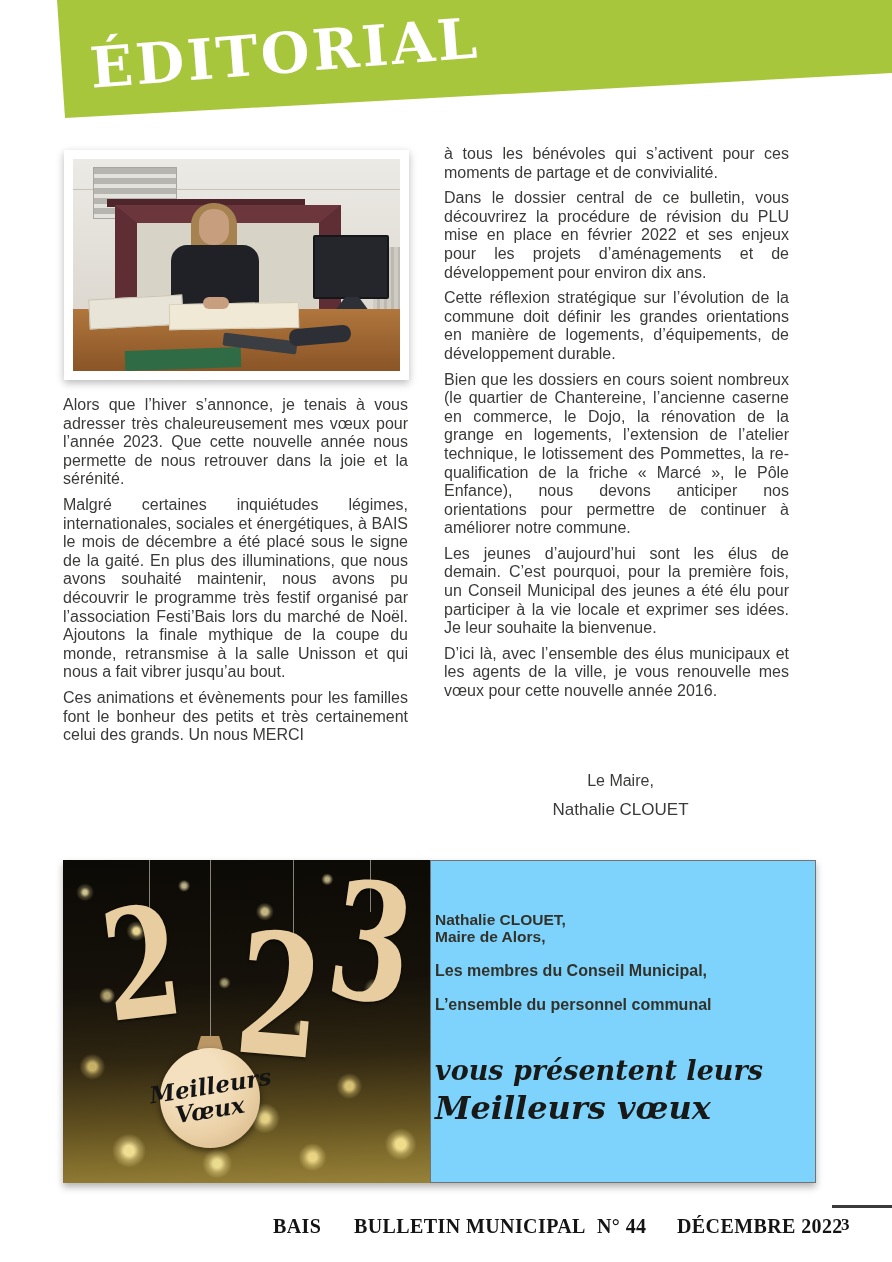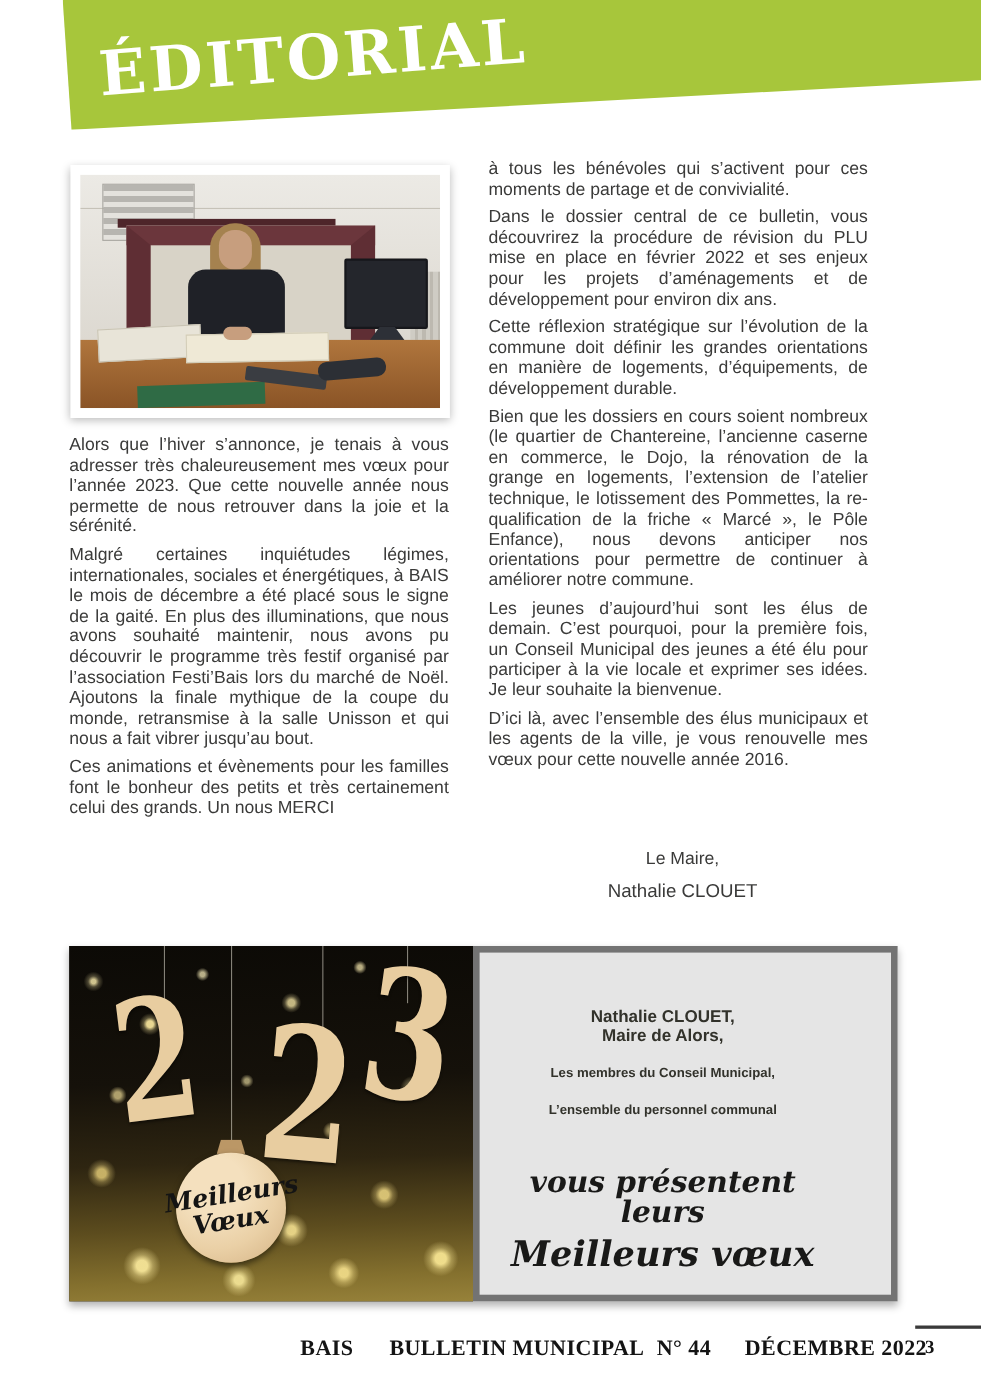"Nathalie CLOUET," .card-right { background: #e5e5e5 -> #7dd3fc; border: 6px solid #737373 -> 1px solid #737373; text-align: center -> none }
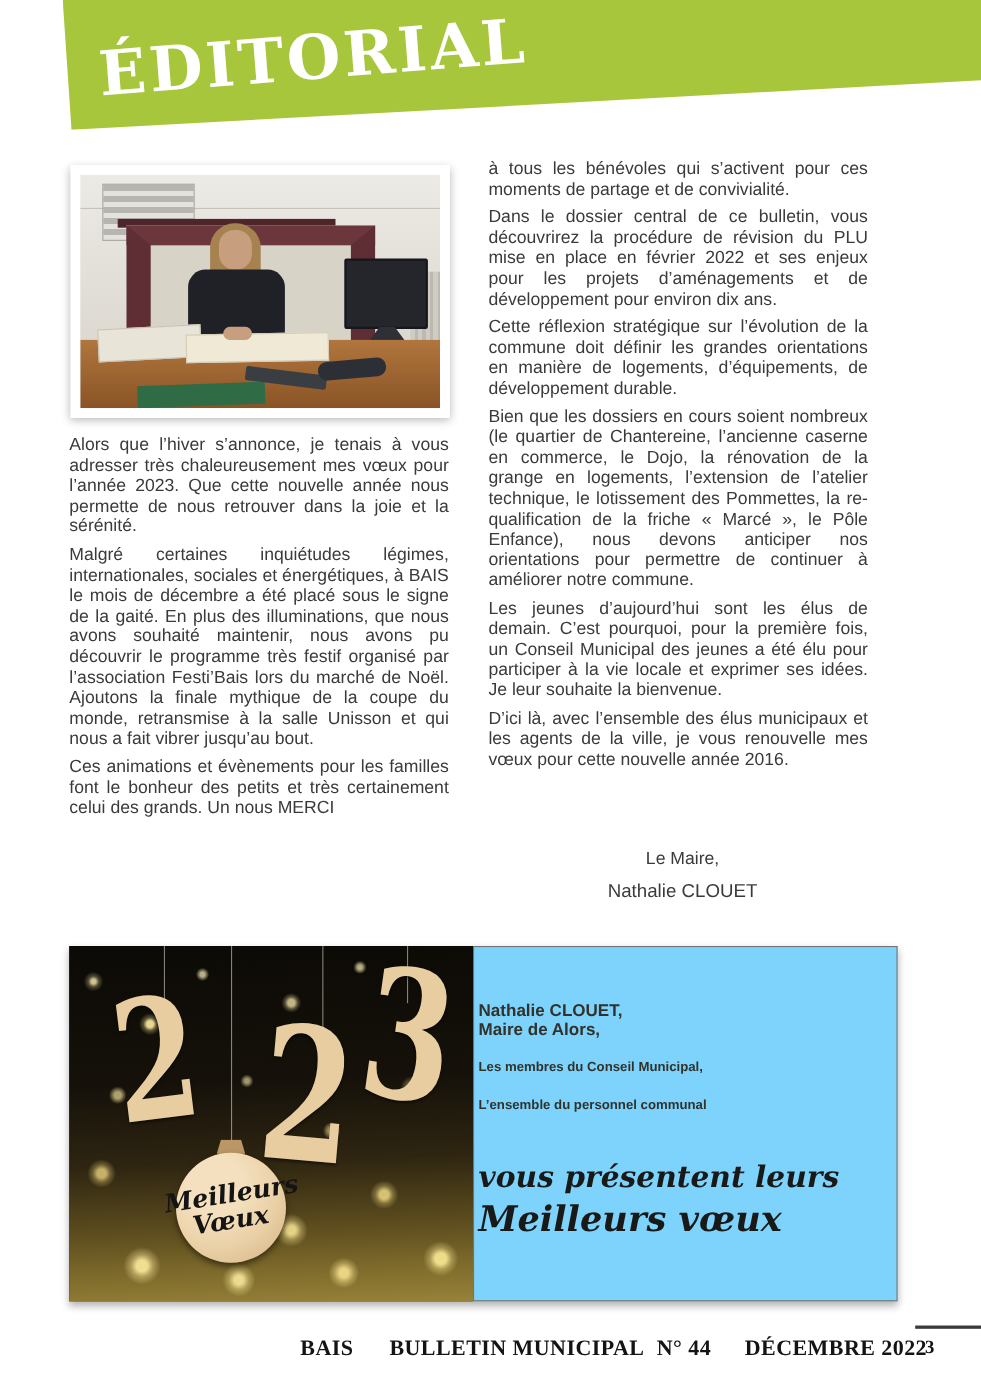"Les membres du Conseil Municipal," .card-group { font-size: 12px -> 16px }
